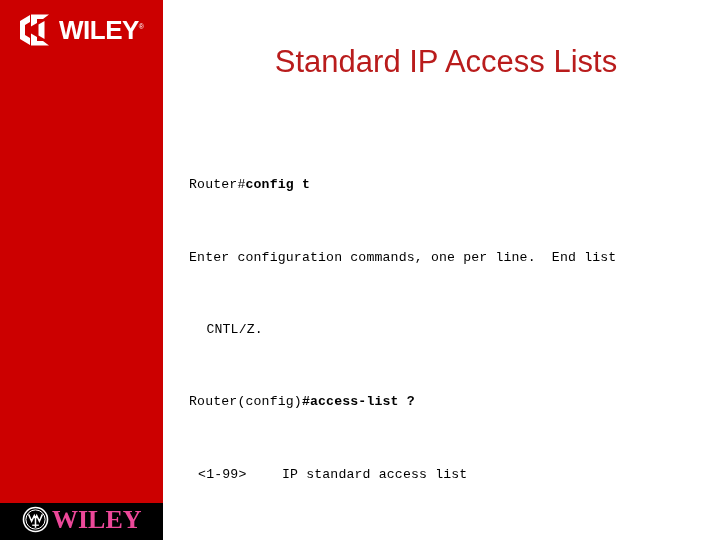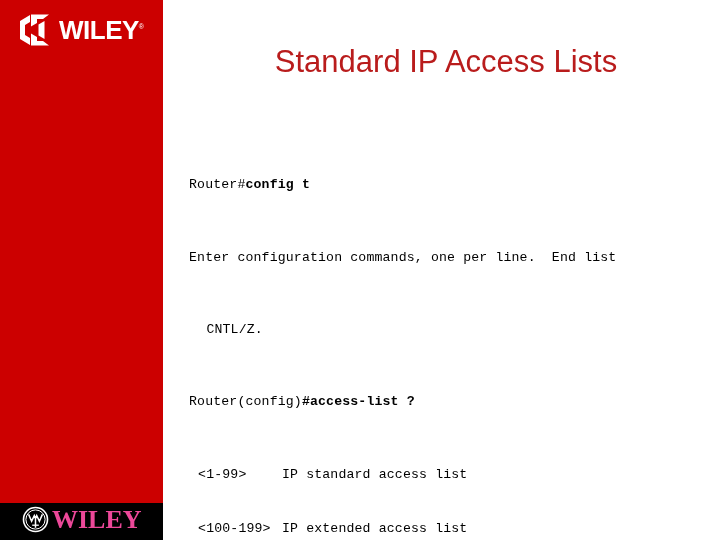"<100-199> IP extended access list" div.entry { html: <div><span>&lt;100-199&gt;</span><span>IP extended access list</span></div> -> none }
